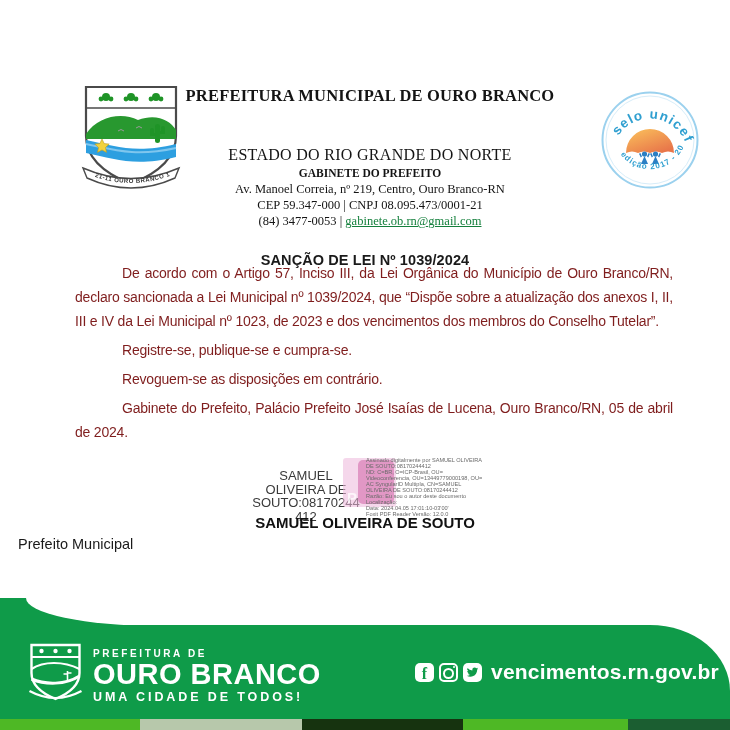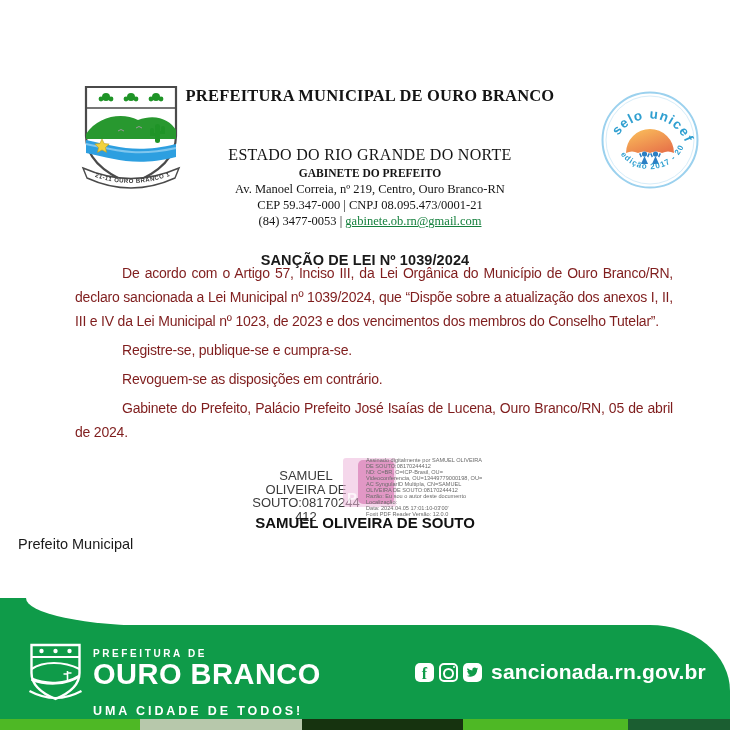"sancionada.rn.gov.br" div.f-site { text: sancionada.rn.gov.br -> vencimentos.rn.gov.br }
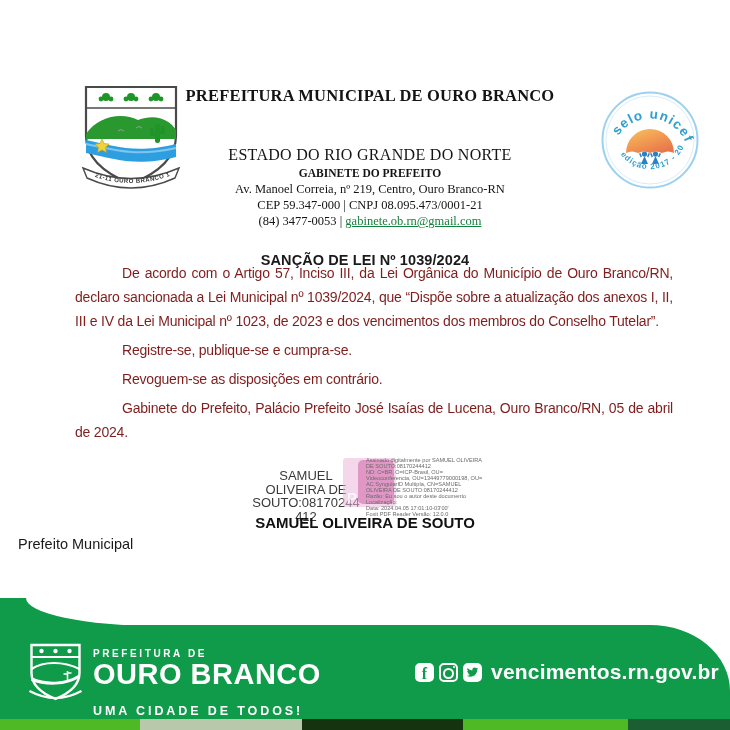"UMA CIDADE DE TODOS!" .f-slogan { margin-top: 15px -> 1px }
